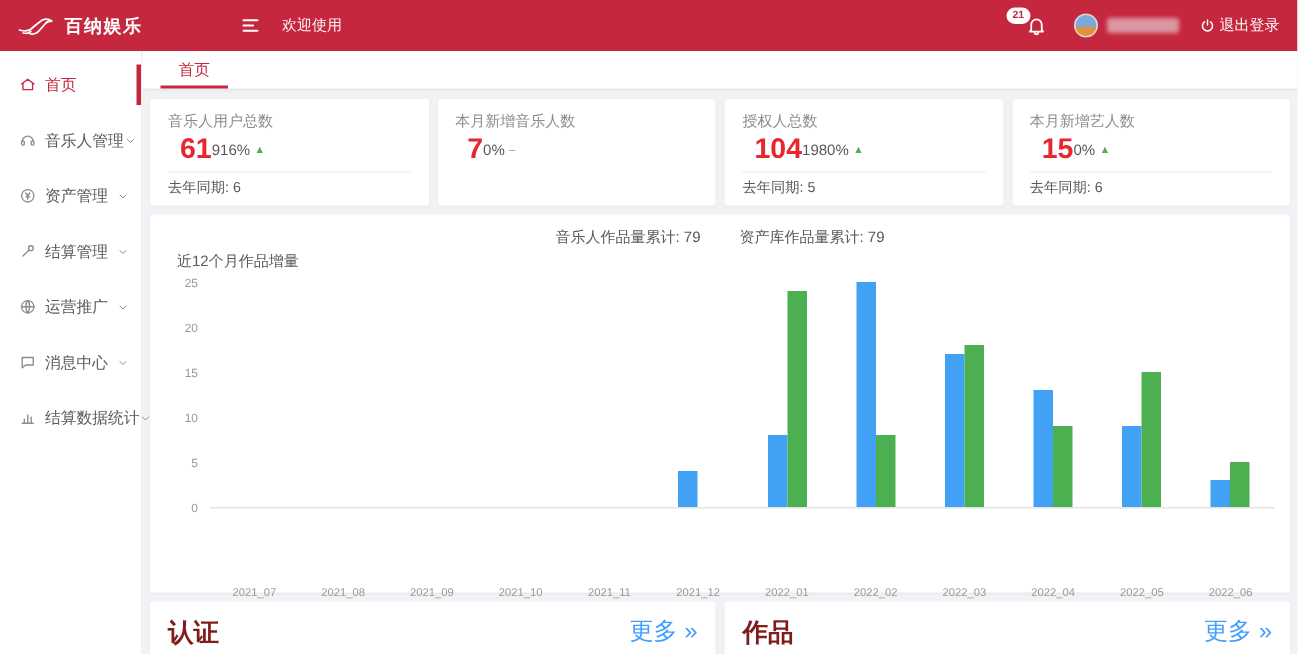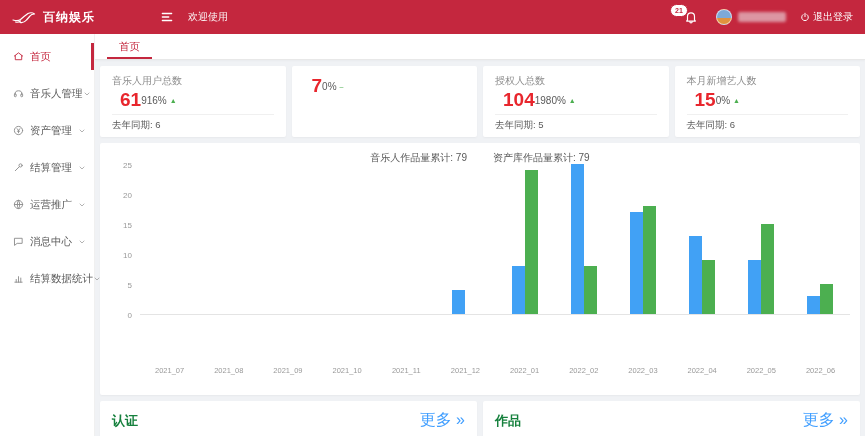"本月新增音乐人数" div.stat-title { html: none -> <div>本月新增音乐人数</div> }
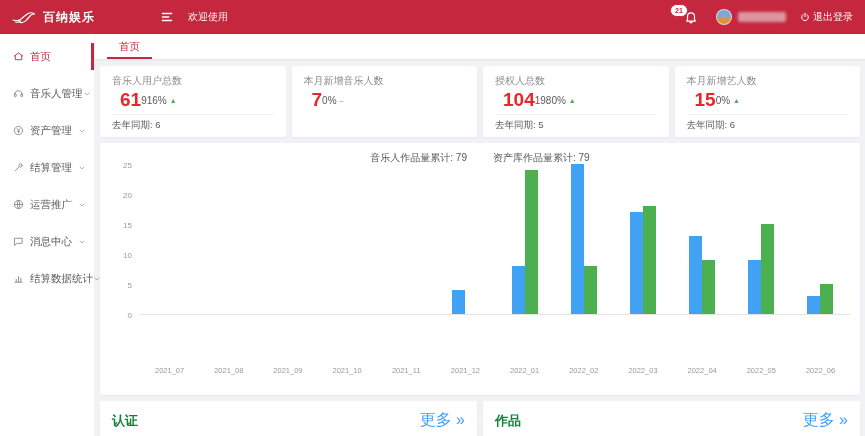"近12个月作品增量" div.chart-title { html: none -> <div>近12个月作品增量</div> }
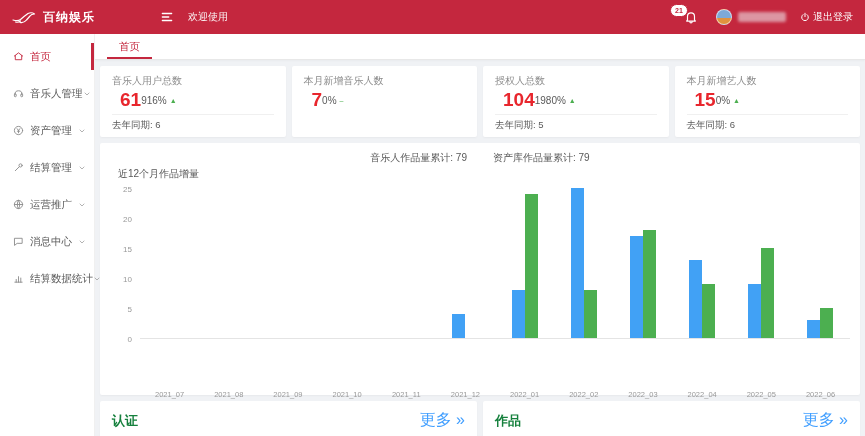"认证" .panel-title { color: #15803d -> #7f1d1d; font-size: 13px -> 17px }
